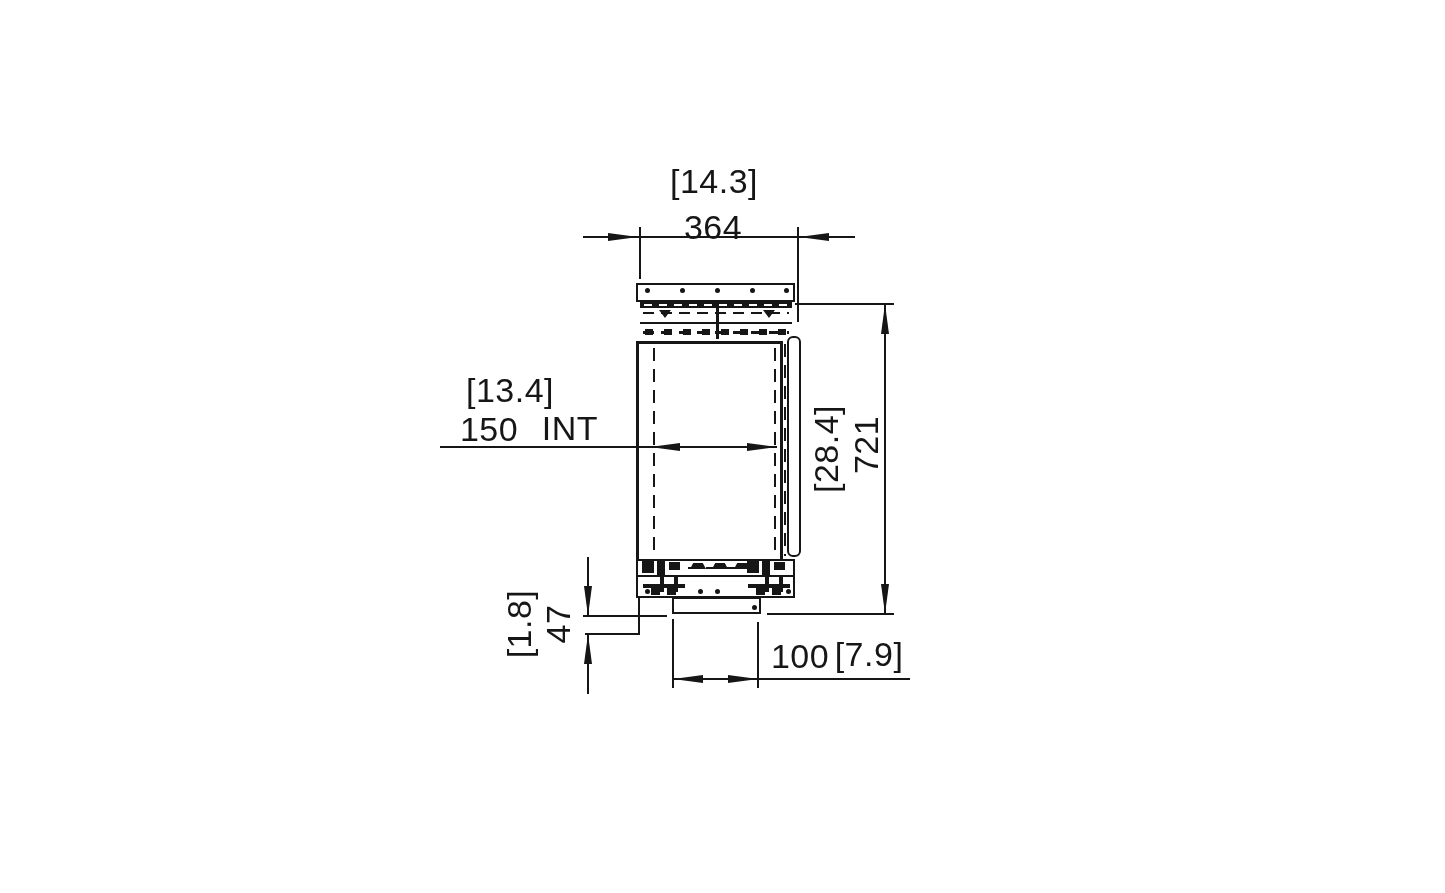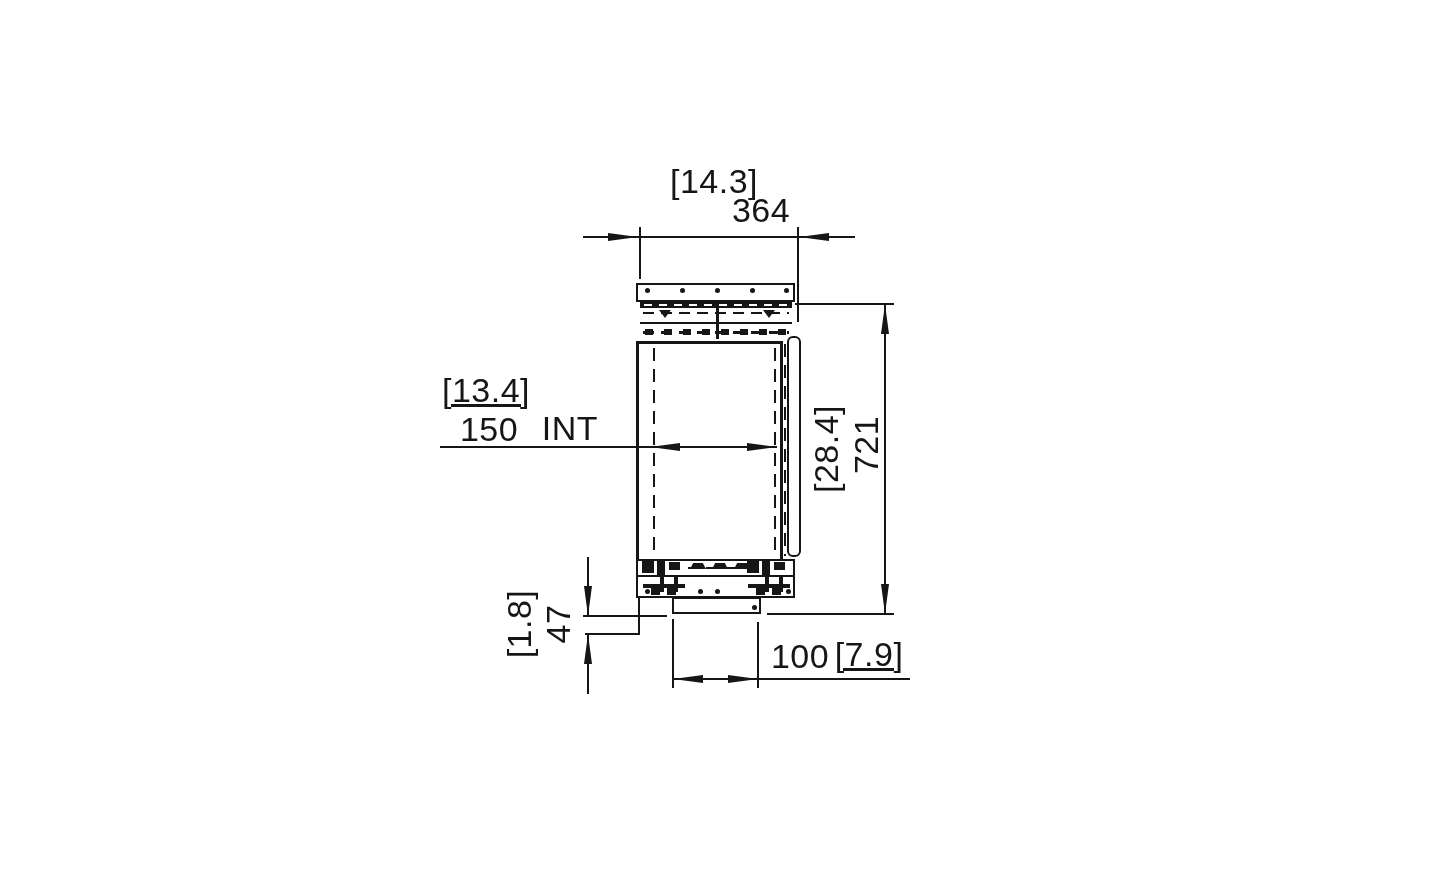"364" div.txt { margin-left: 48px -> none; top: 210px -> 227px }
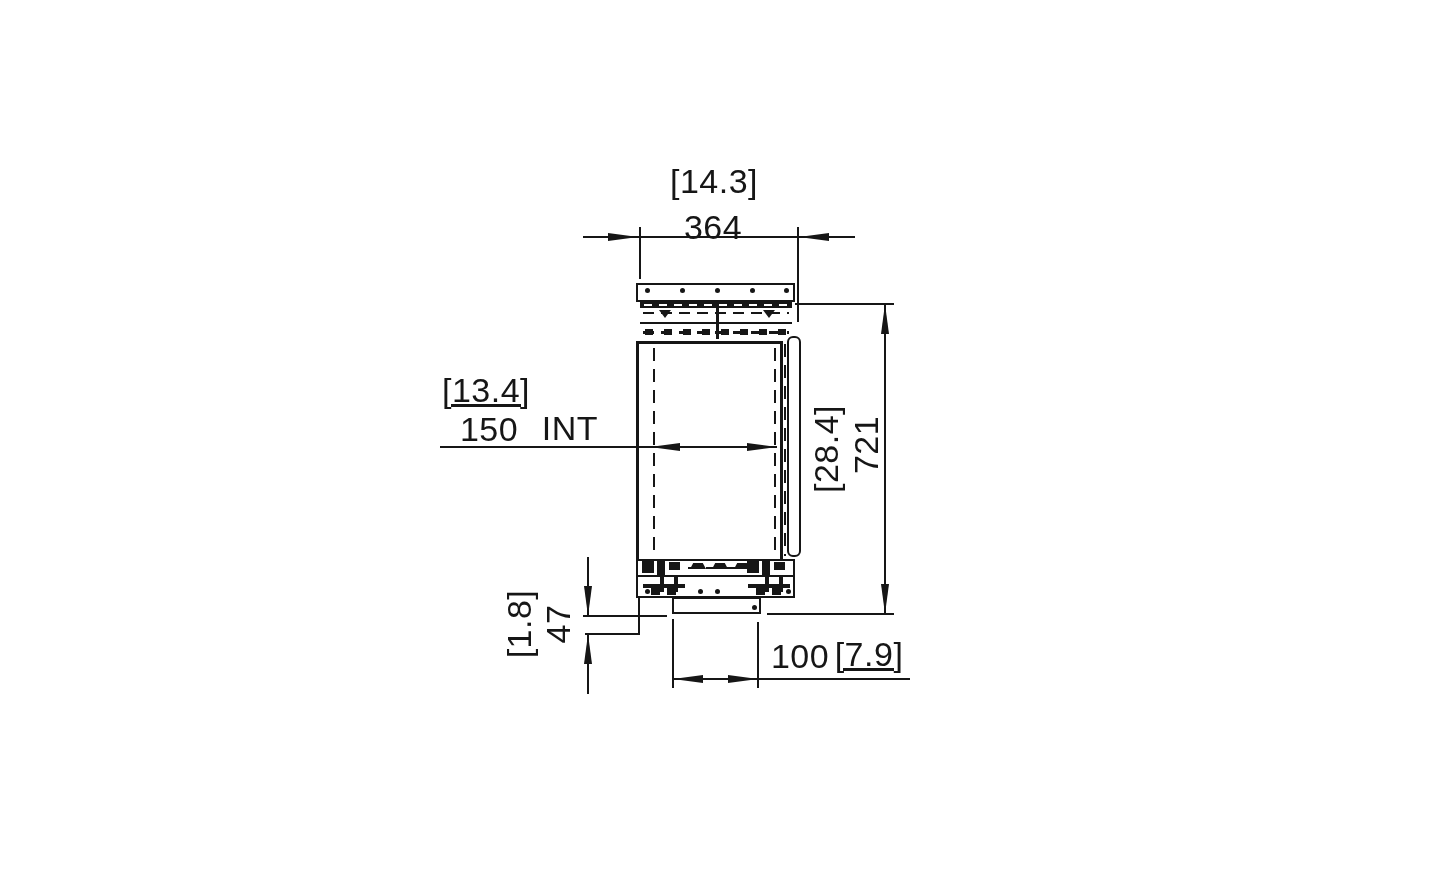"[13.4]" div.txt { left: 486px -> 510px; text-decoration: underline -> none }
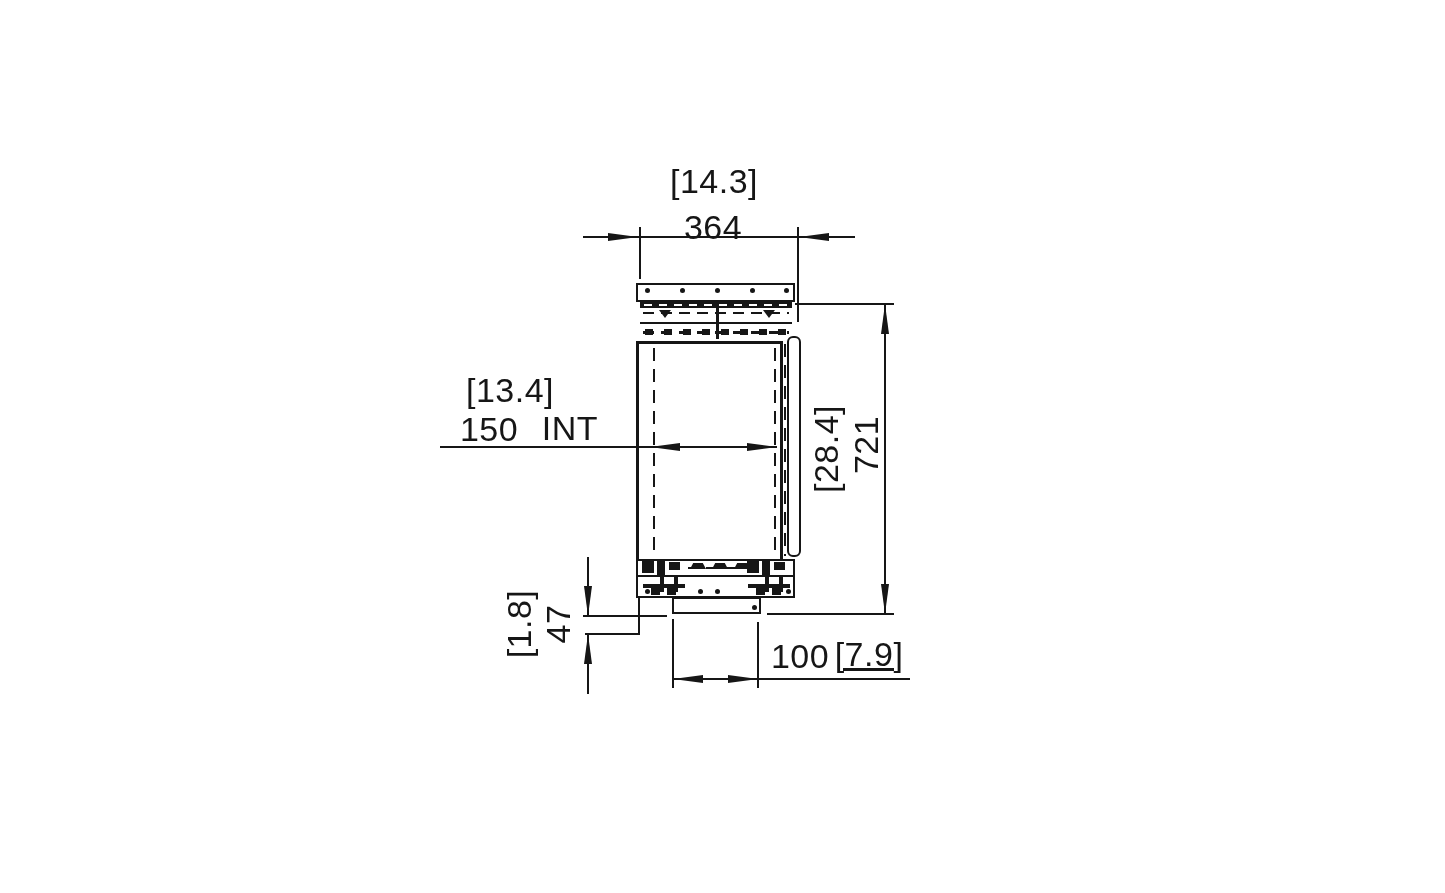"[7.9]" div.txt { text-decoration: underline -> none }
